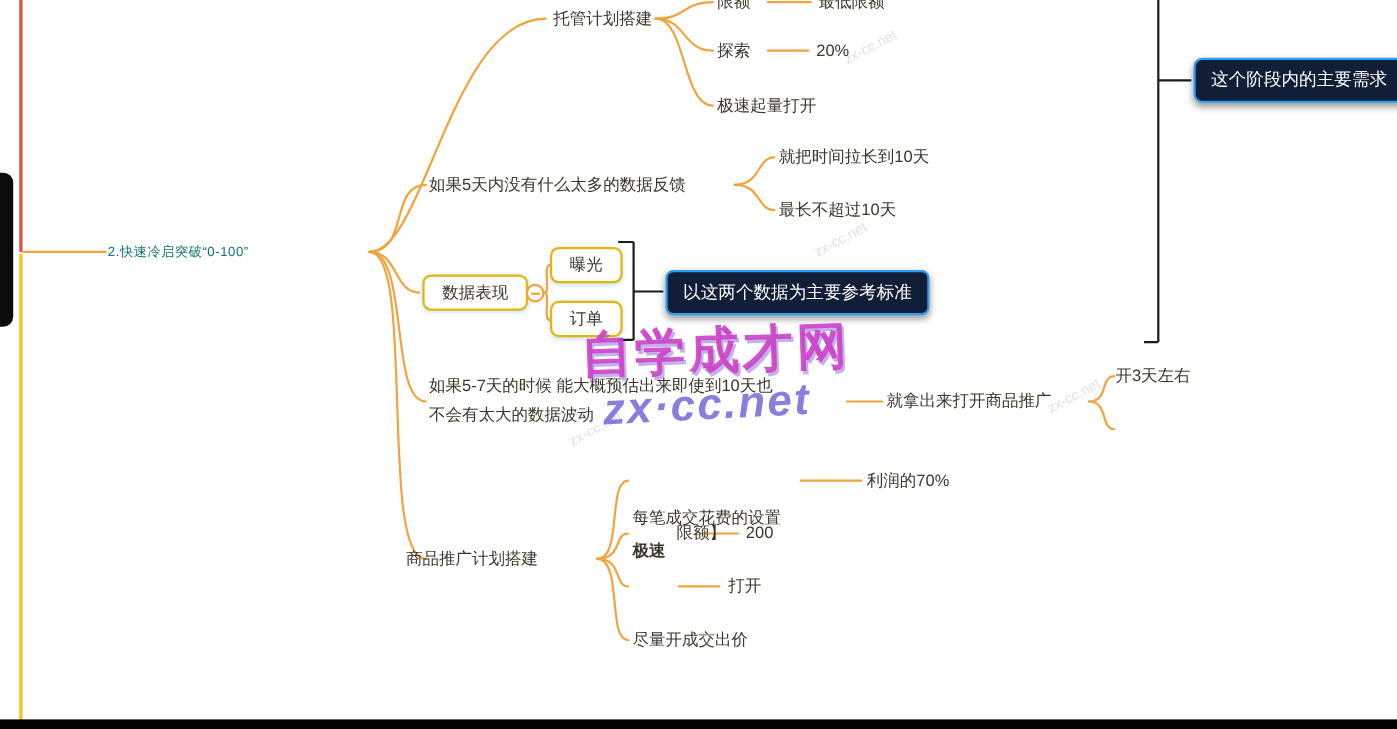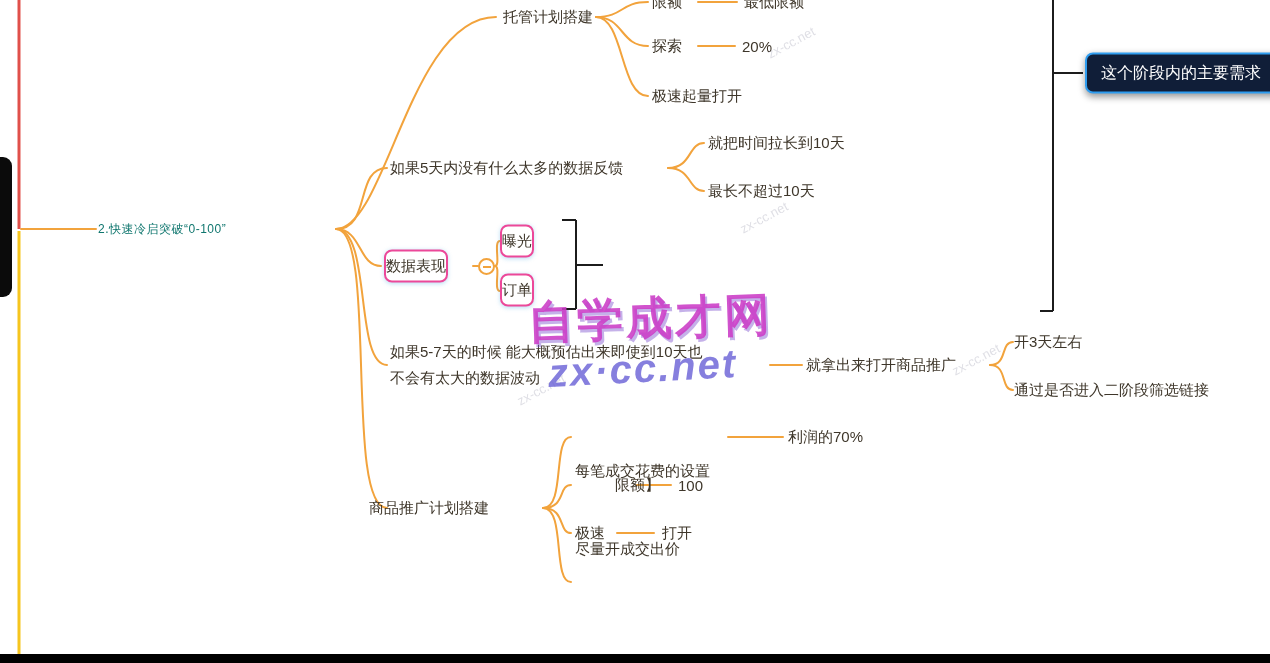"曝光" .box { border: 2px solid #ec4899 -> 2px solid #eab308; padding: 5px 0 -> 5px 16px }
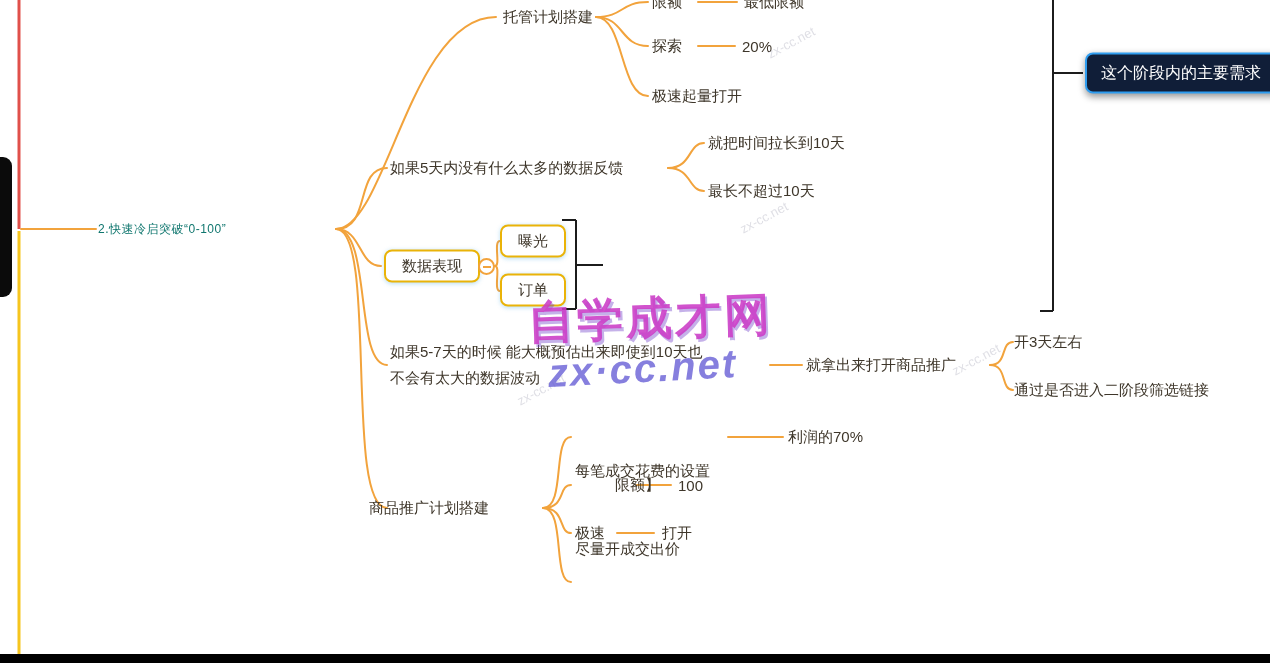"以这两个数据为主要参考标准" div.callout { html: none -> <div>以这两个数据为主要参考标准</div> }
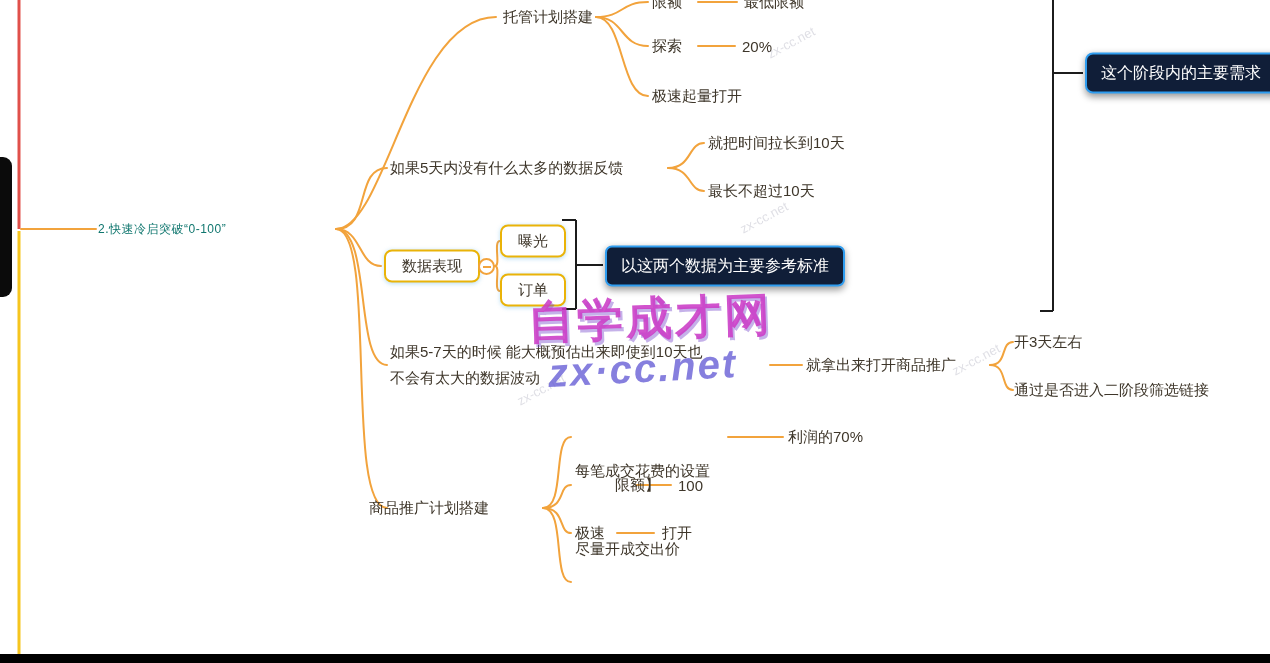"通过是否进入二阶段筛选链接" div.node { html: <div>通过是否进入二阶段筛选链接</div> -> none }
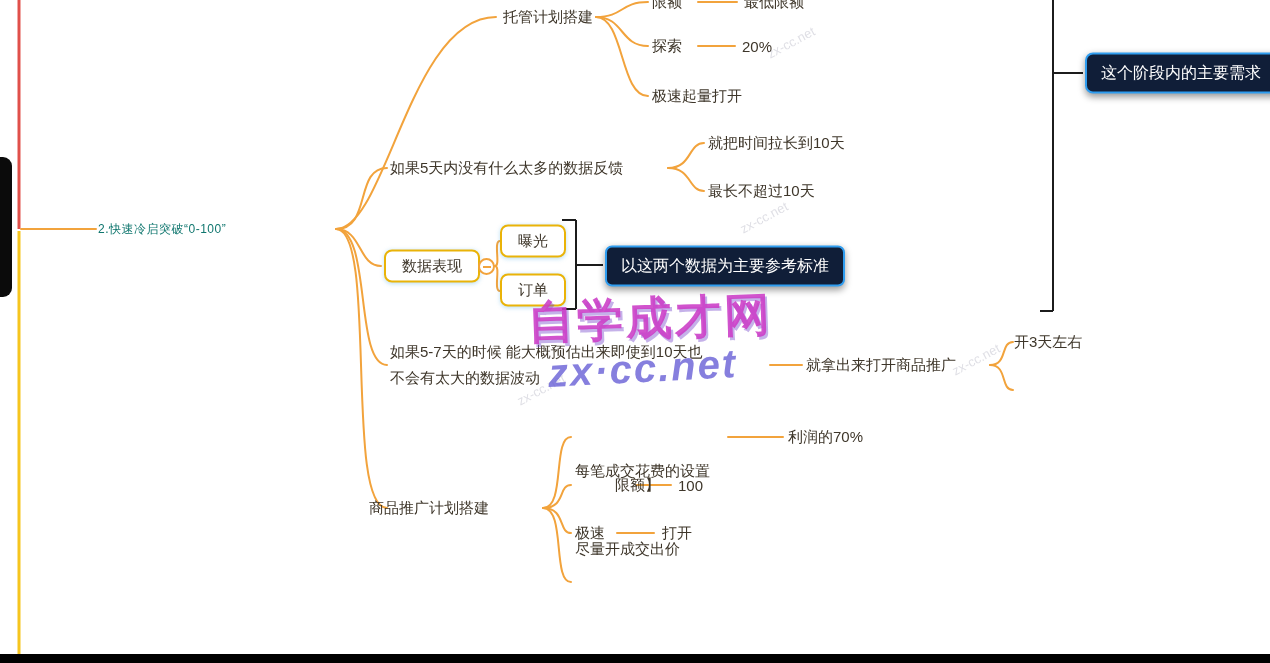"100" div.node { text: 100 -> 200 }
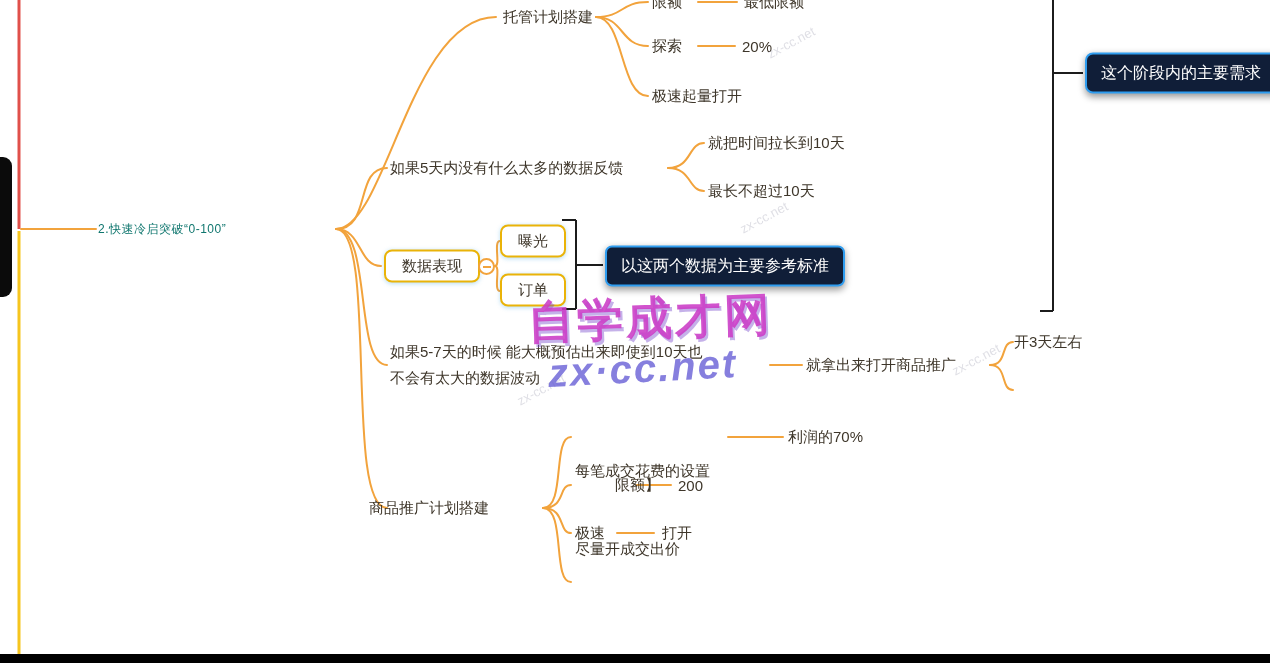"极速" div.node { font-weight: none -> bold; top: 533px -> 501px }
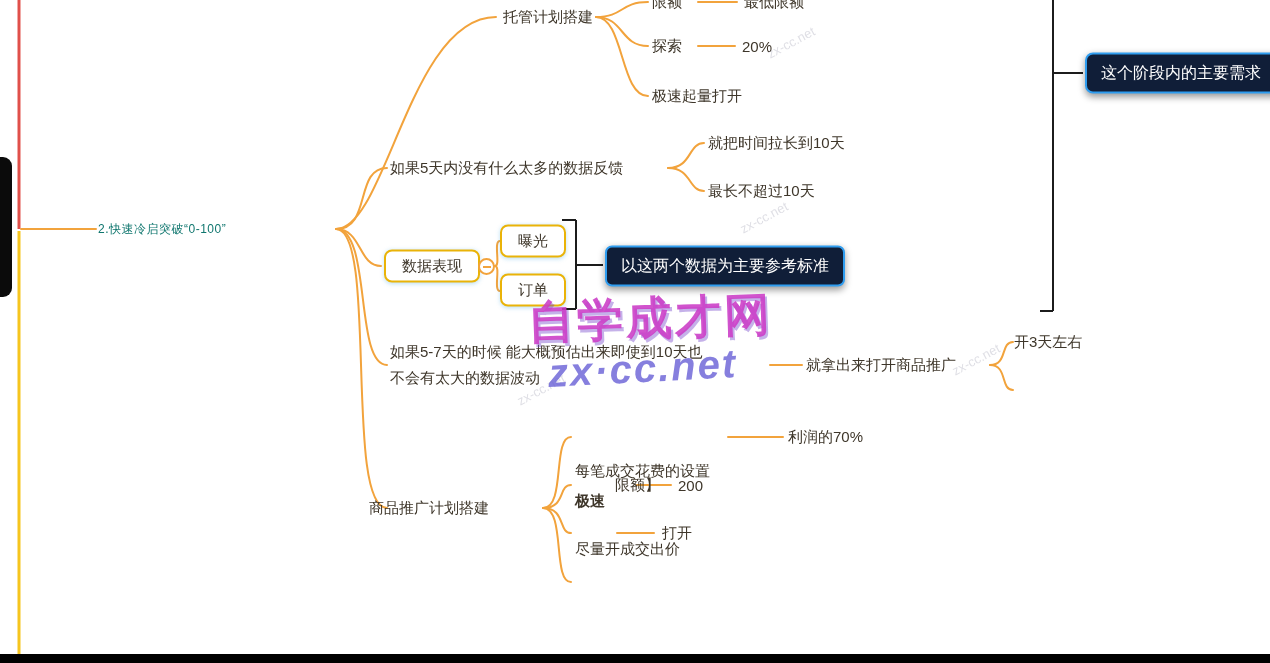"尽量开成交出价" div.node { top: 549px -> 582px }
